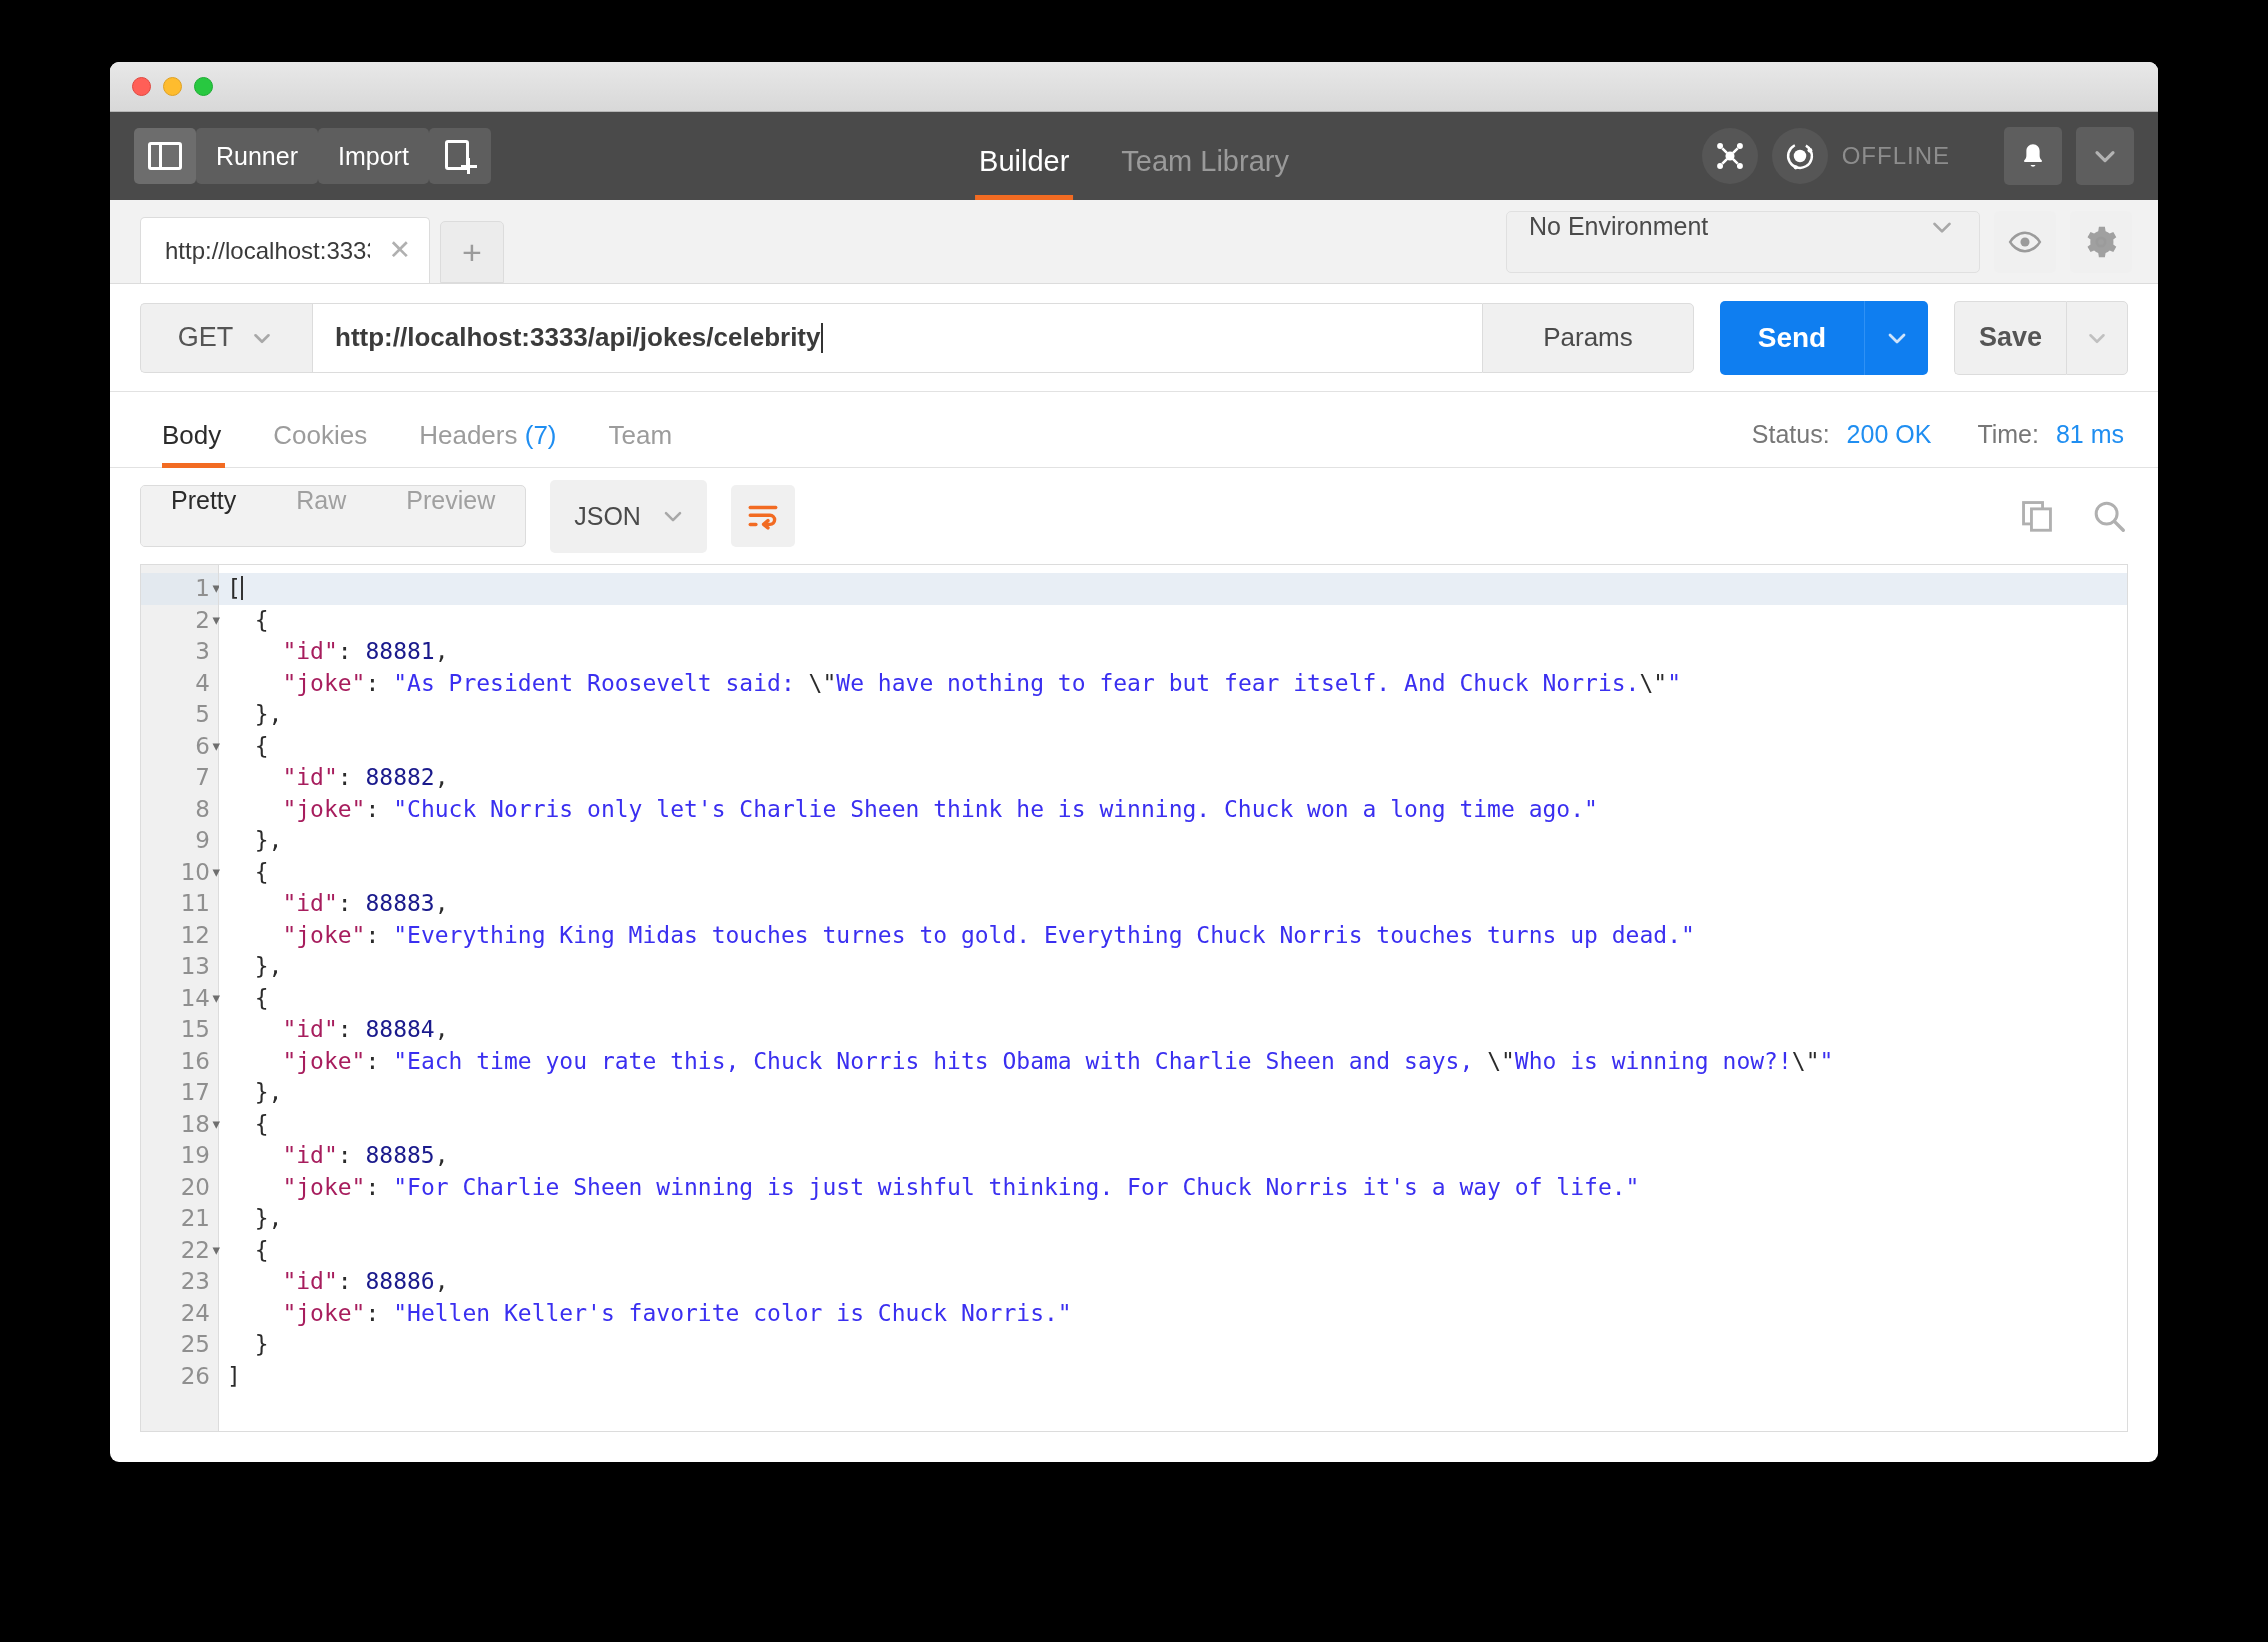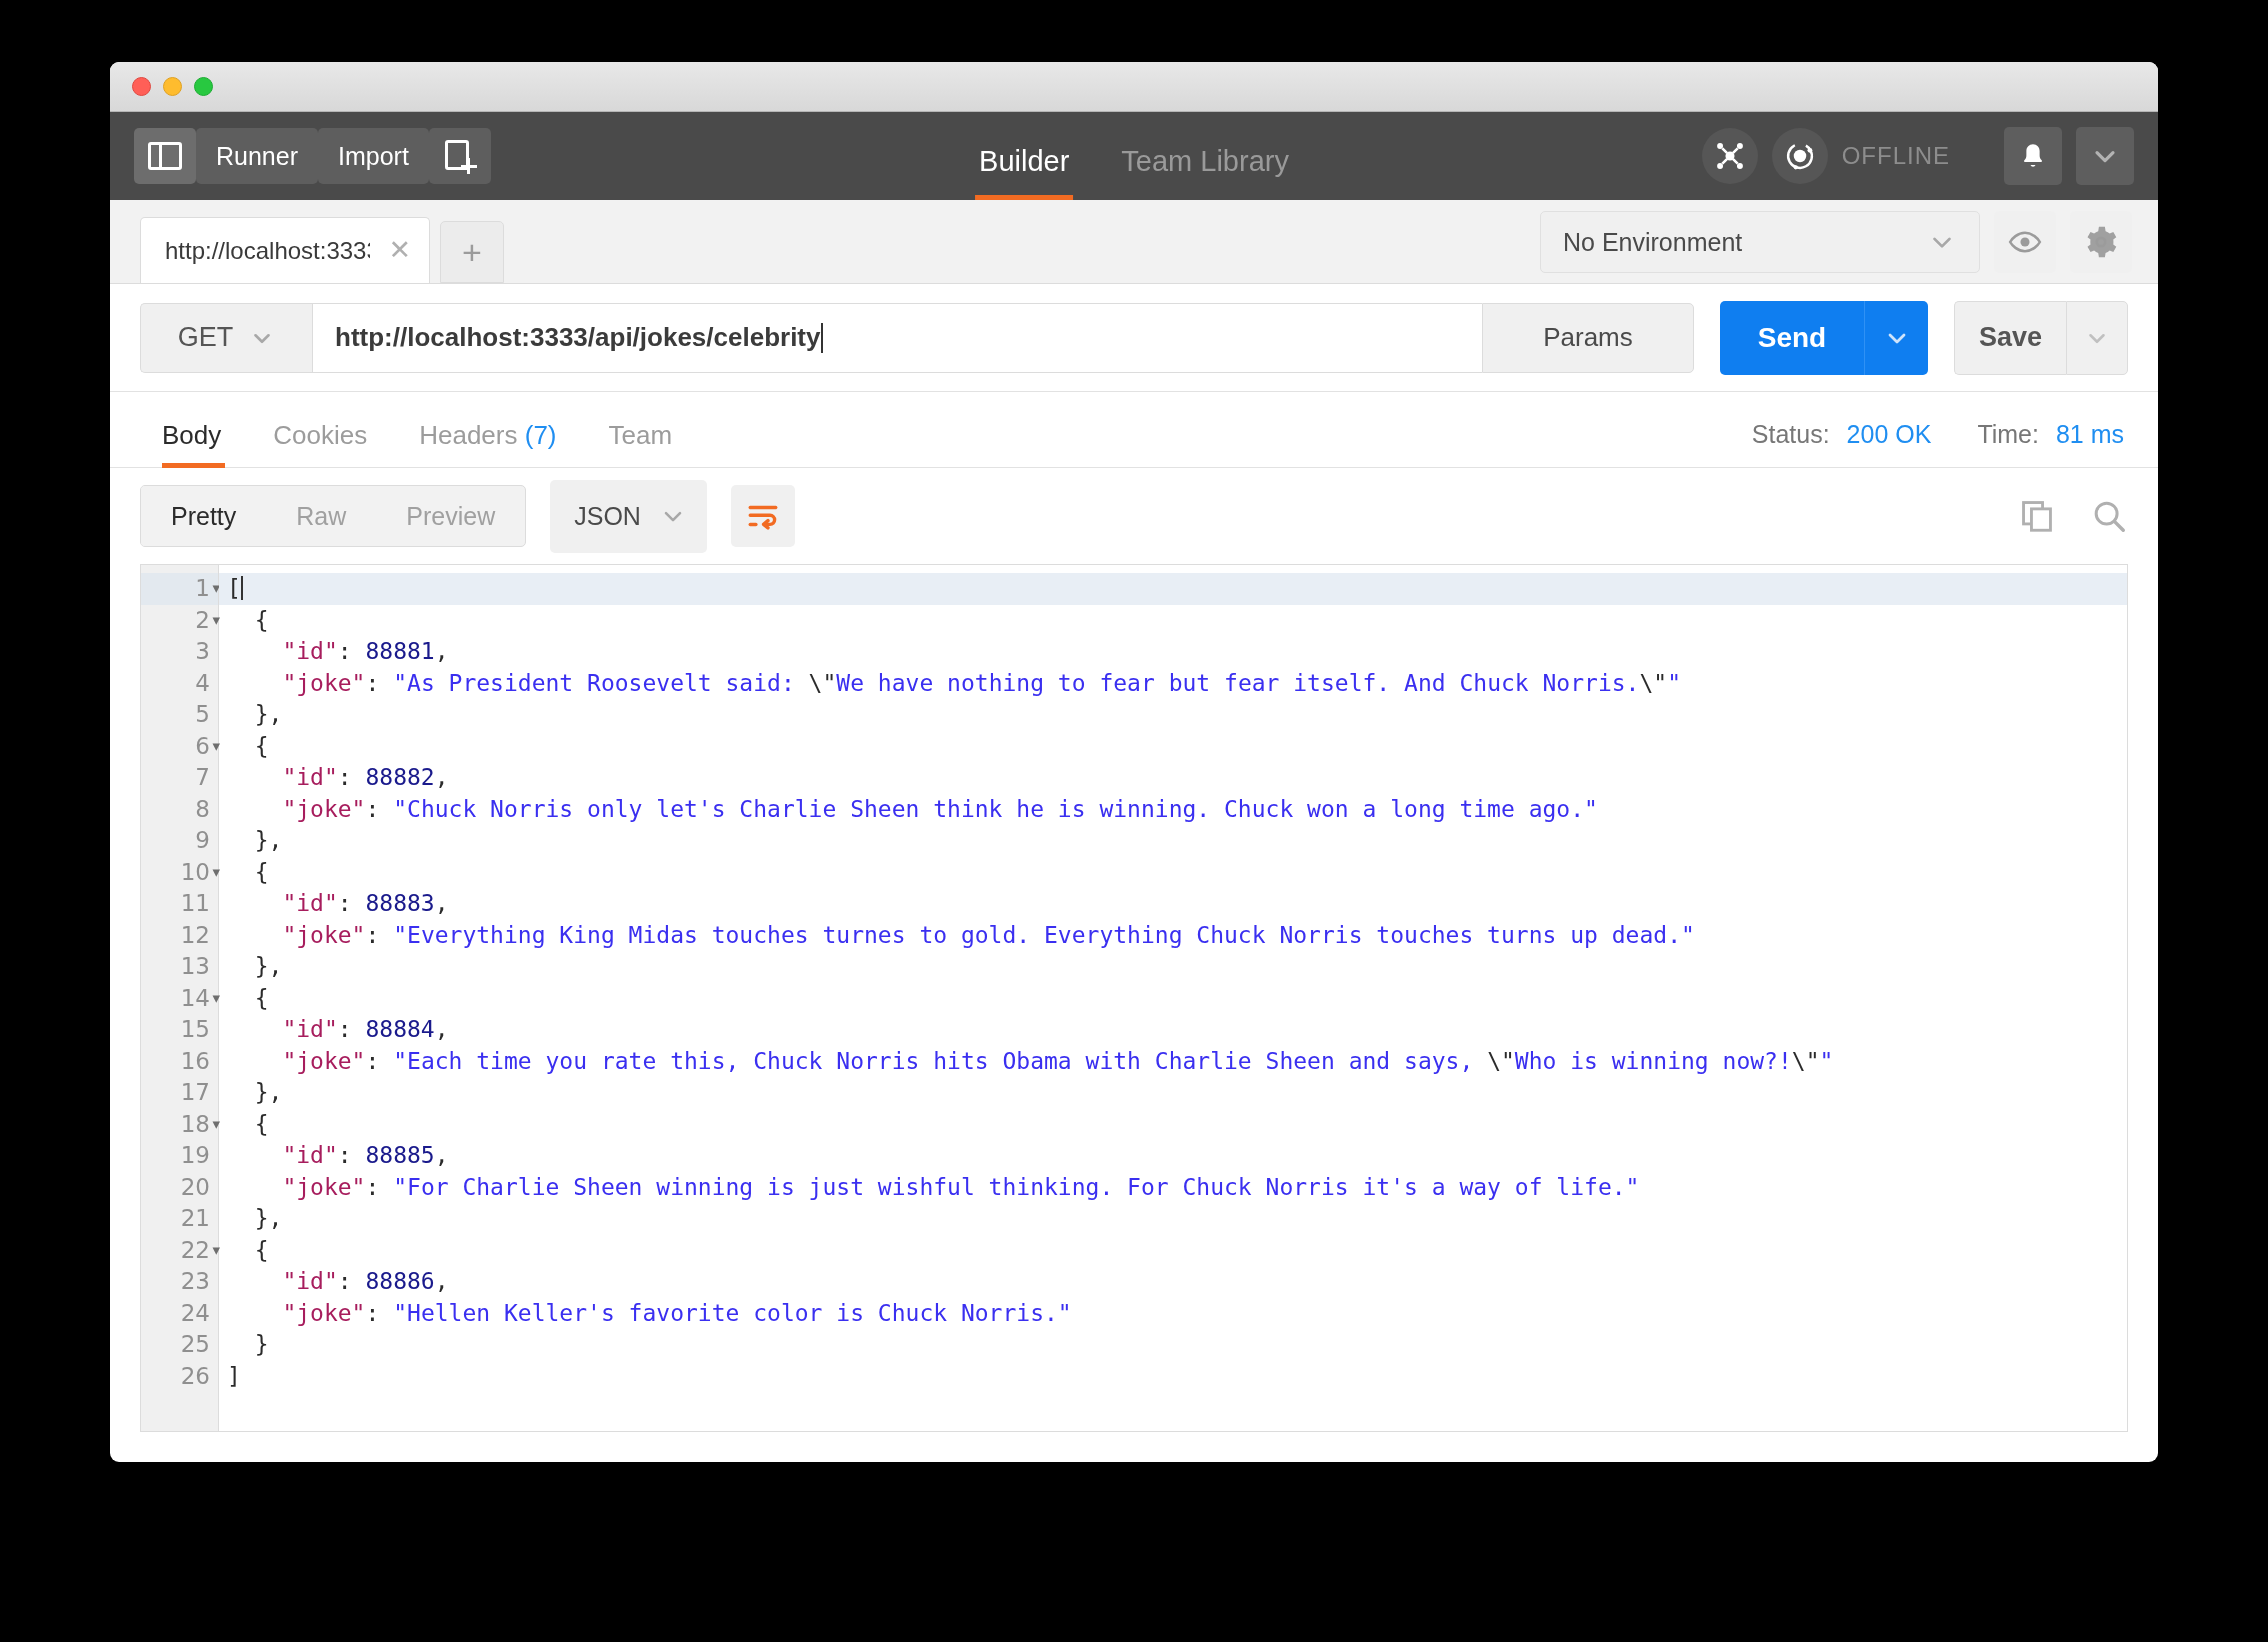"No Environment" .envsel { align-items: center -> none; width: 440px -> 474px }
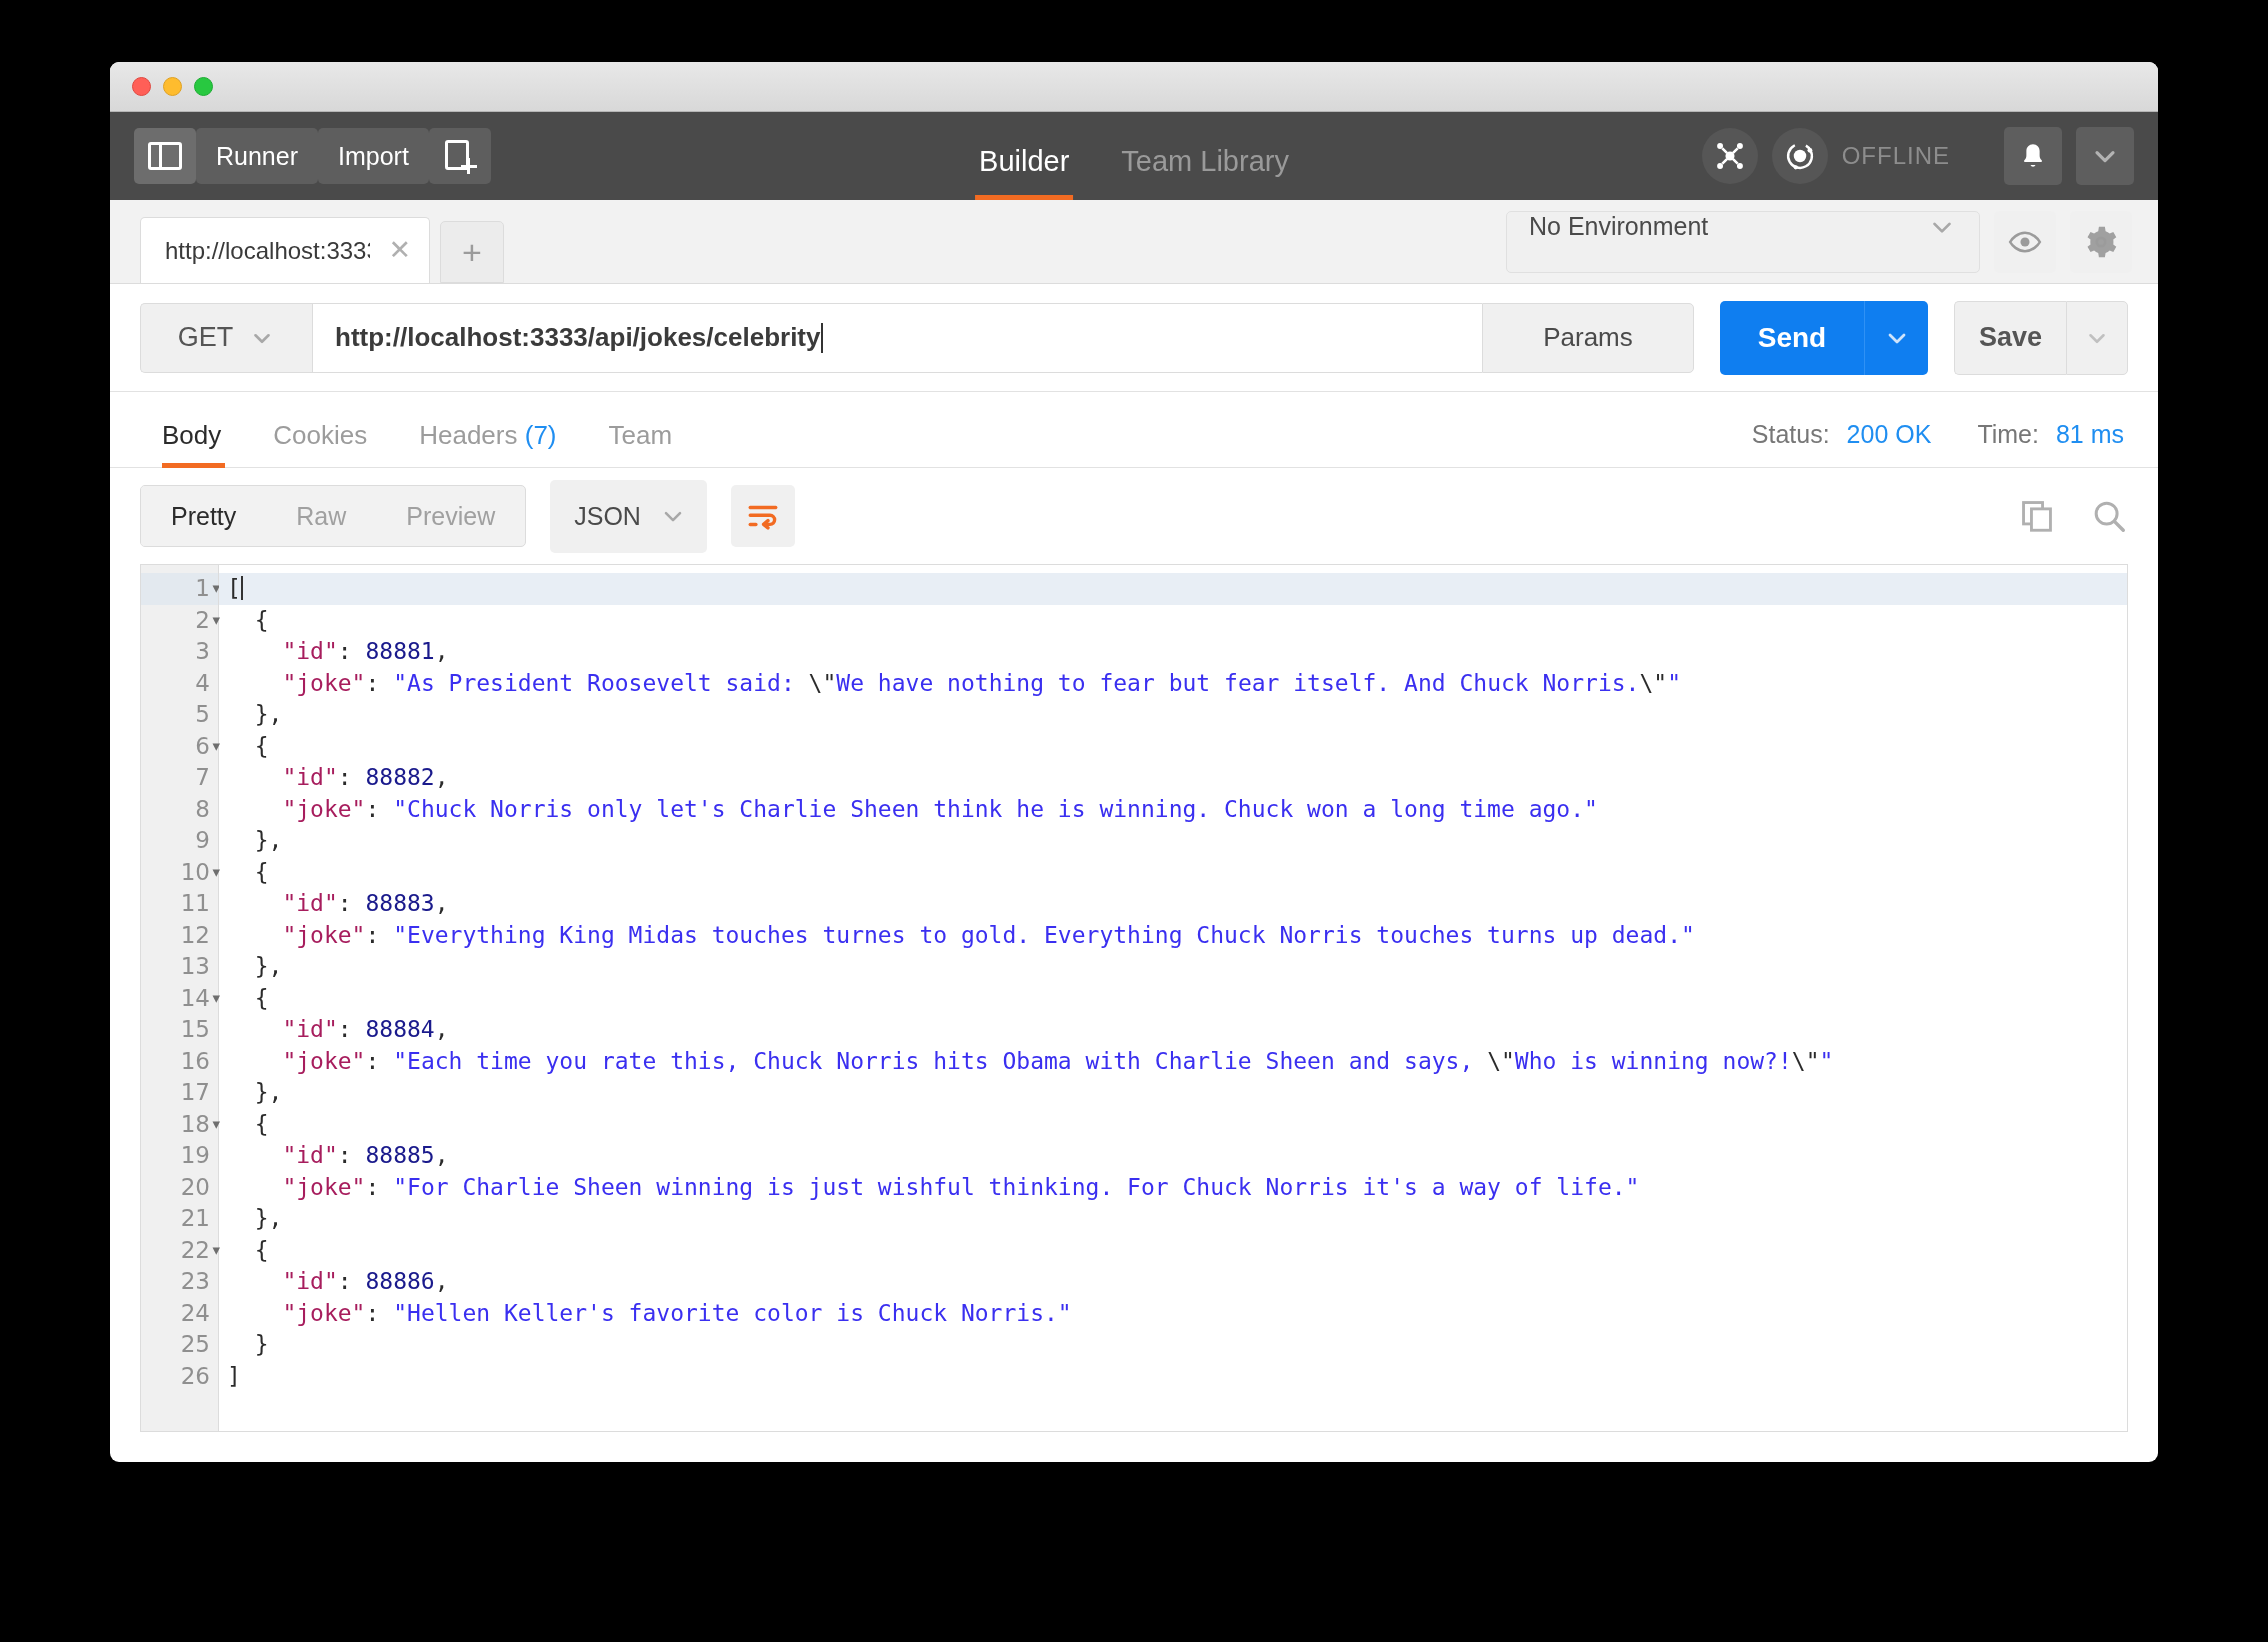"Pretty" .seg { align-items: center -> flex-start }
